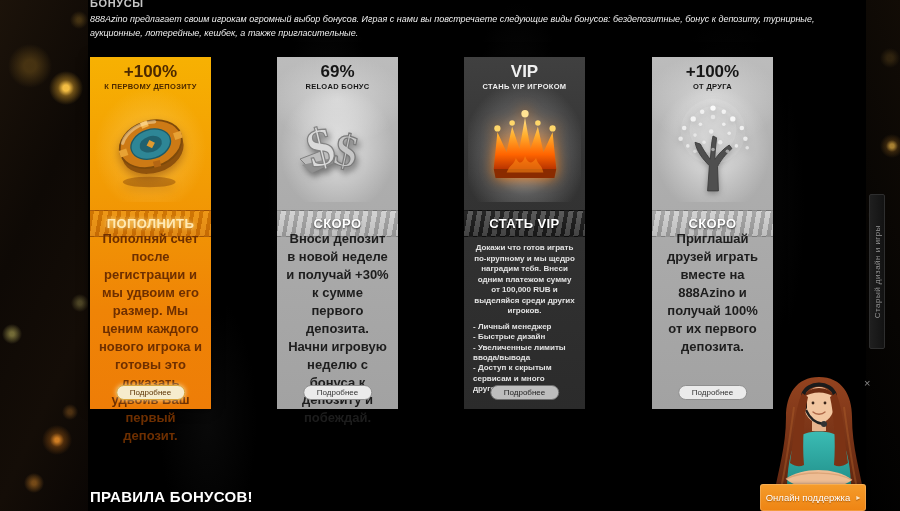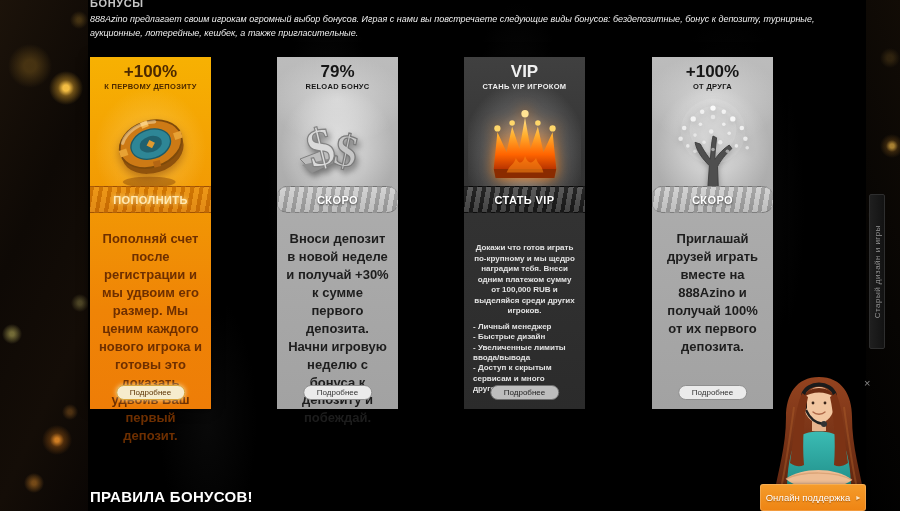"79%" div.card-title { text: 79% -> 69% }
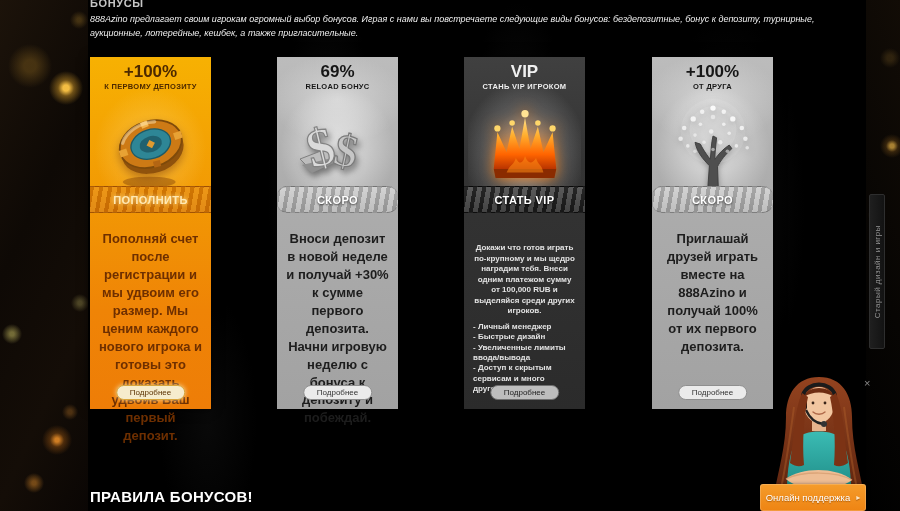"ПОПОЛНИТЬ" .card-band { font-size: 11px -> 13px; top: 129px -> 153px }
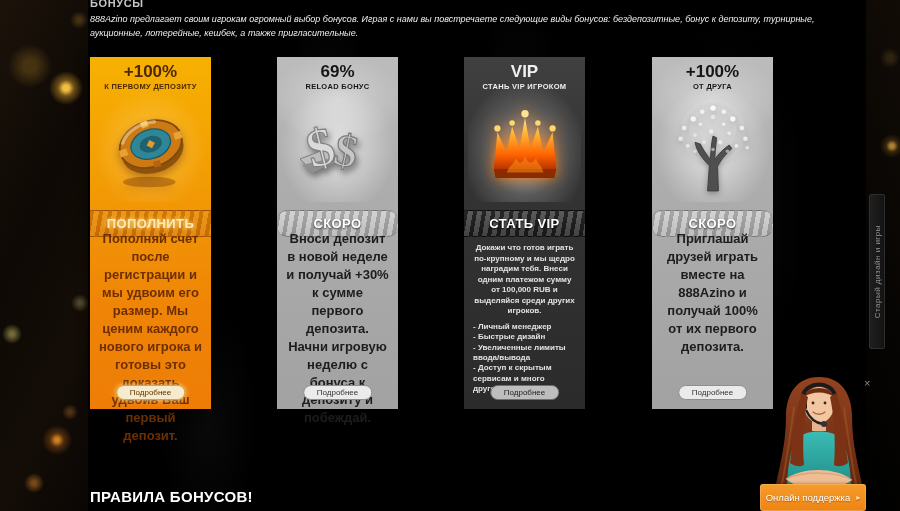"СКОРО" .card--gray .card-band { border-radius: 10px -> none }
